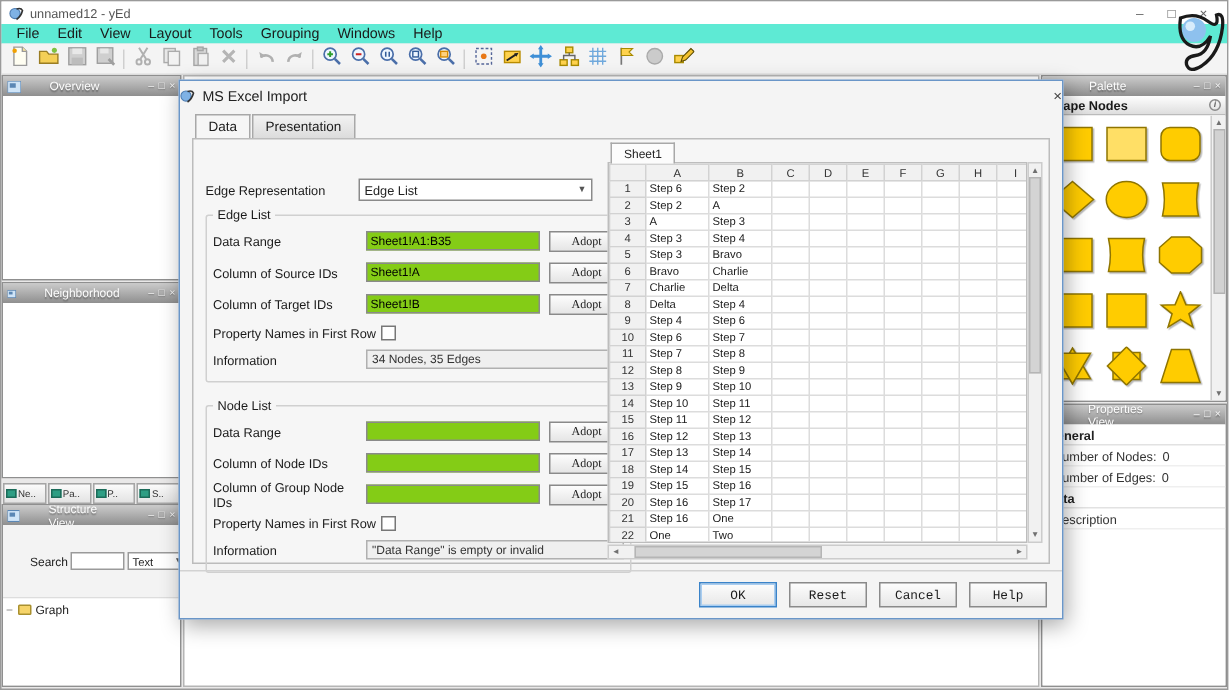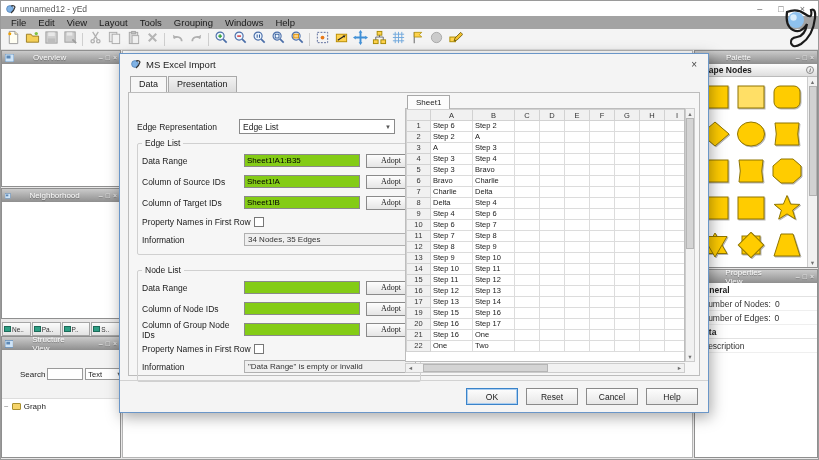"File" .menubar { background: #a3a3a3 -> #5eead4 }
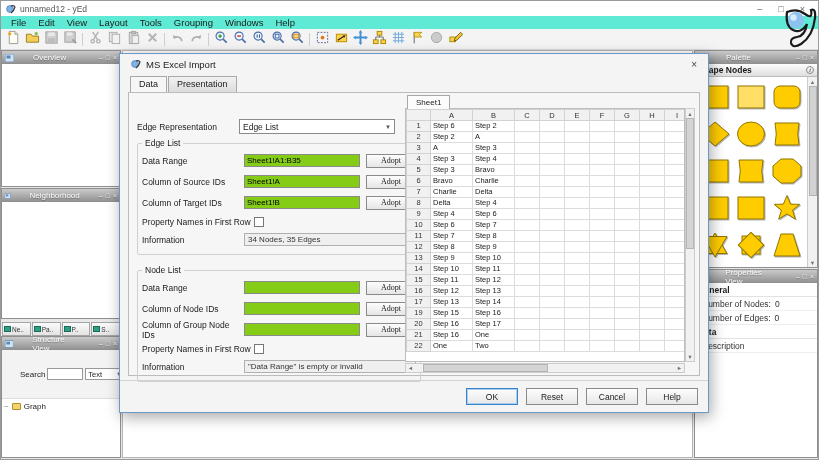"MS Excel Import" .dlg-title { padding: 0 11px -> 0 0 }
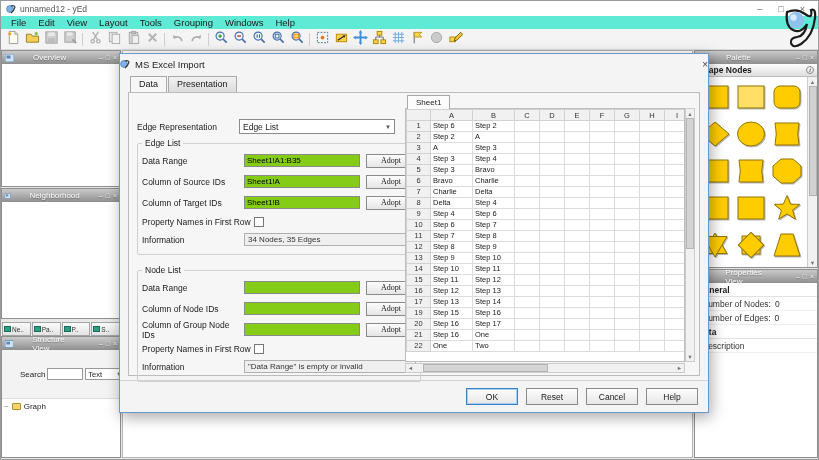"18" tr { html: none -> <tr> <td>18</td> <td>Step 14</td> <td>Step 15</td> <td></td> <td></td> <td></td> <td></td> <td></td> <td></td> <td></td> </tr> }
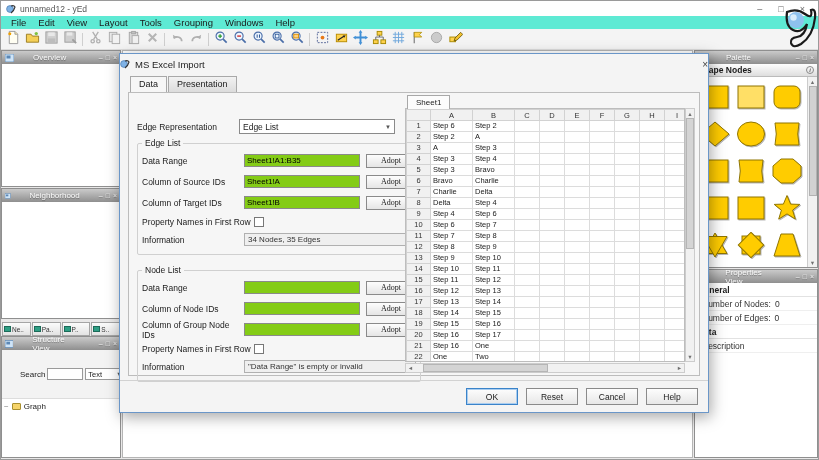"OK" .dlg-btn { font-family: Liberation Sans, sans-serif -> Liberation Mono, monospace }
